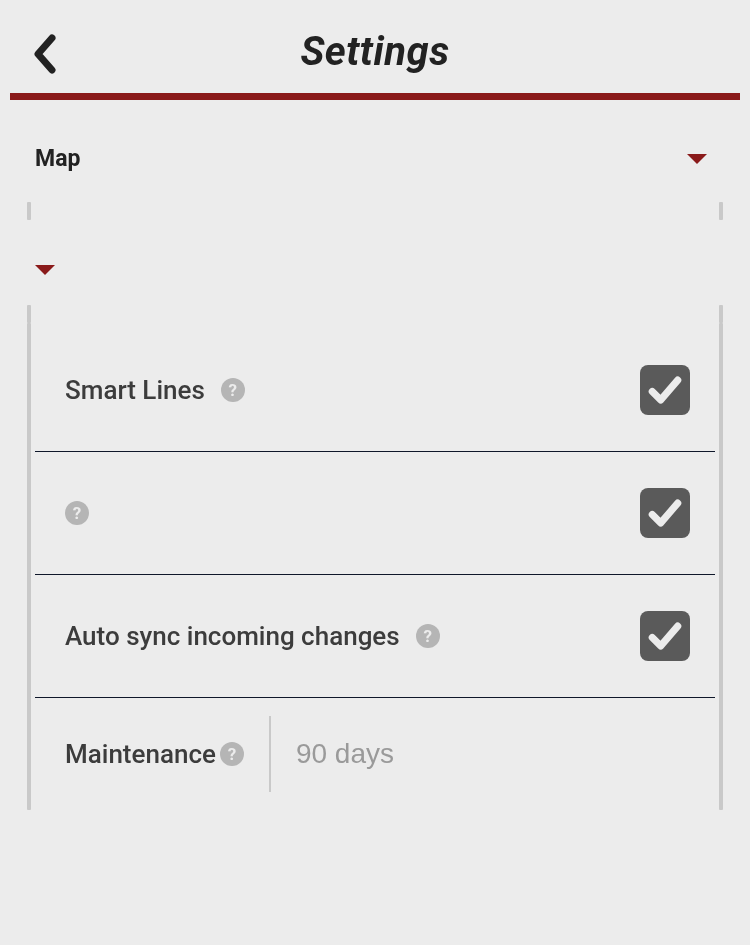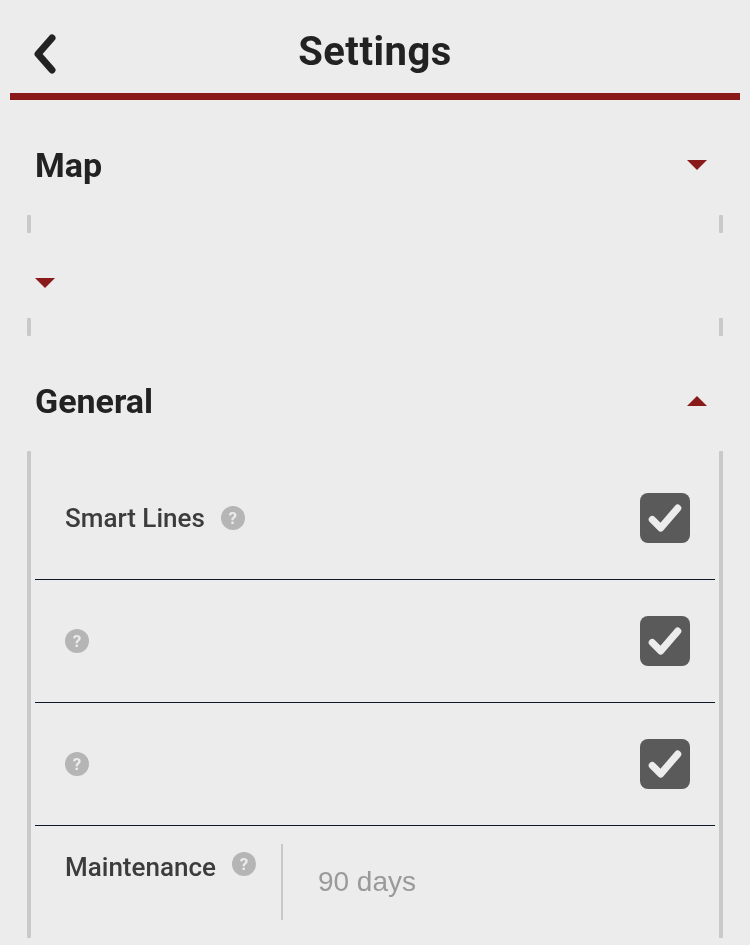"Settings" .header { font-style: none -> italic }
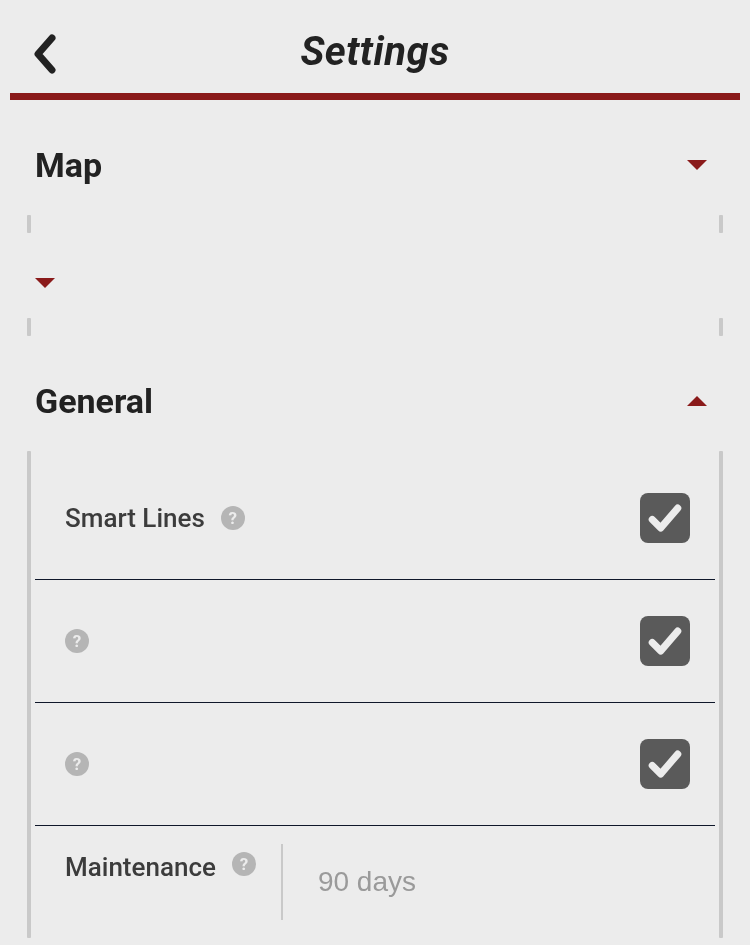"Map" .section-title { font-size: 34px -> 23px }
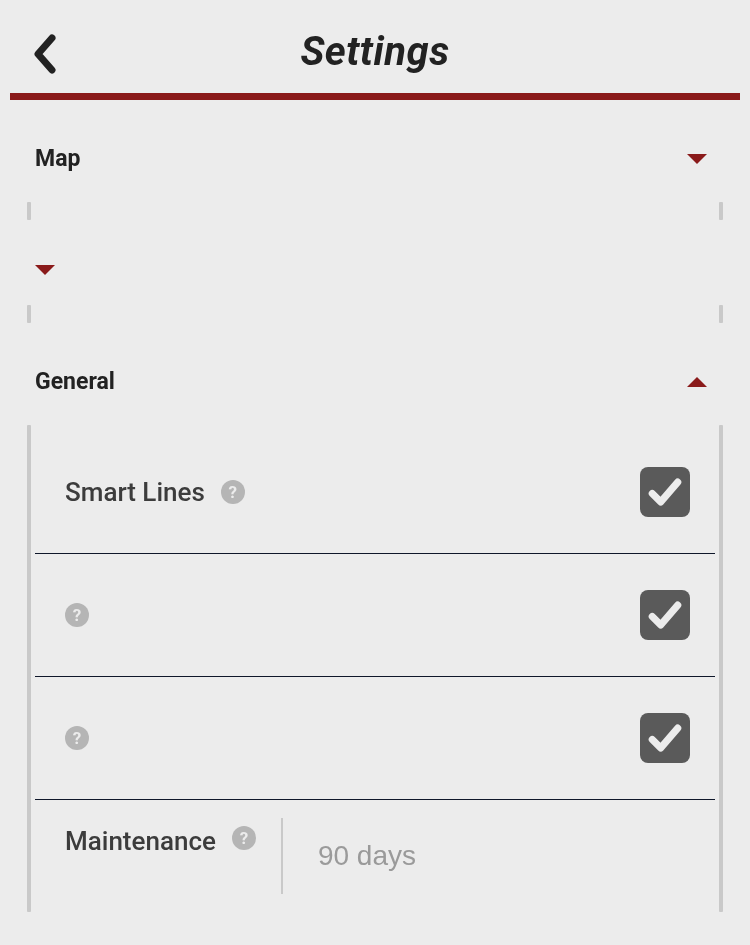"General" div.section-header { html: <div> <div>General</div> <div></div> </div> -> none }
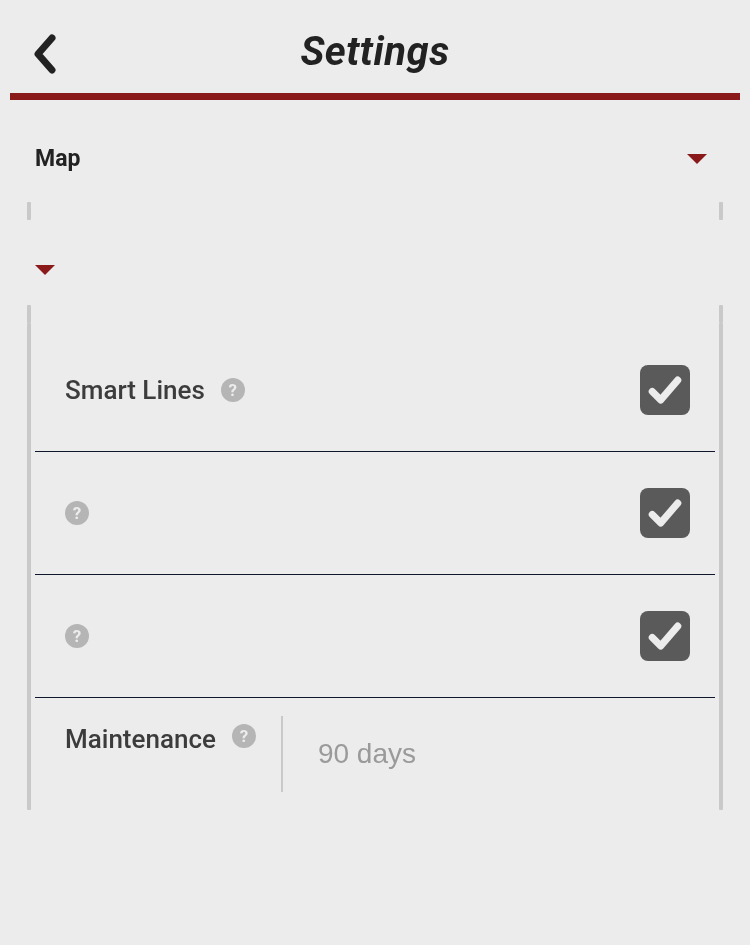"Auto sync incoming changes" span.row-label { html: none -> <span>Auto sync incoming changes</span> }
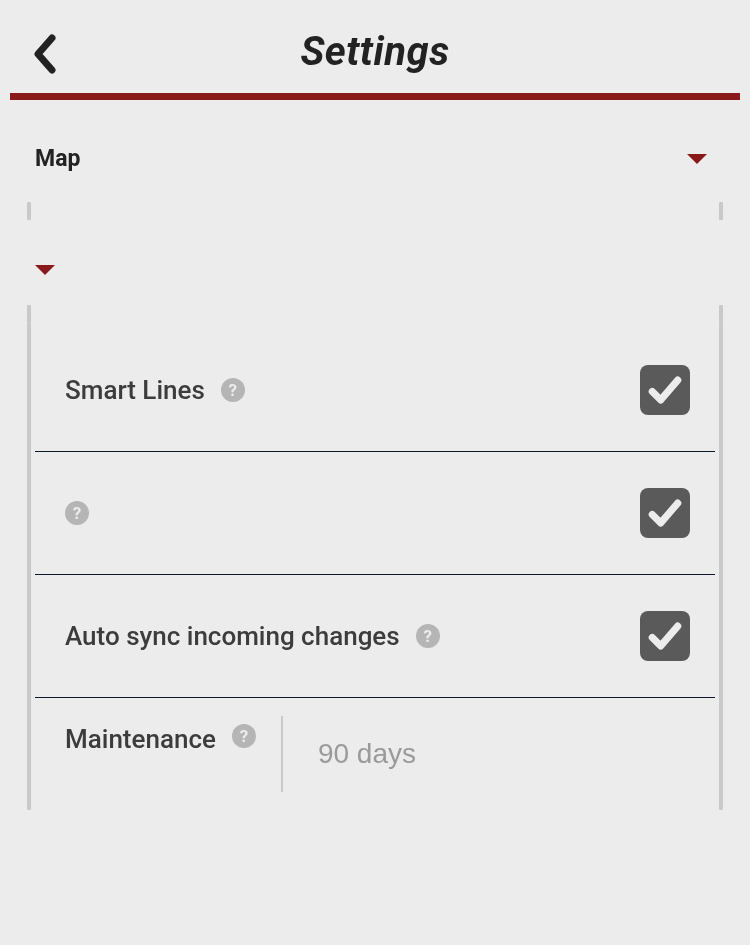"Maintenance" .maint-left { align-items: none -> center; gap: 16px -> 4px }
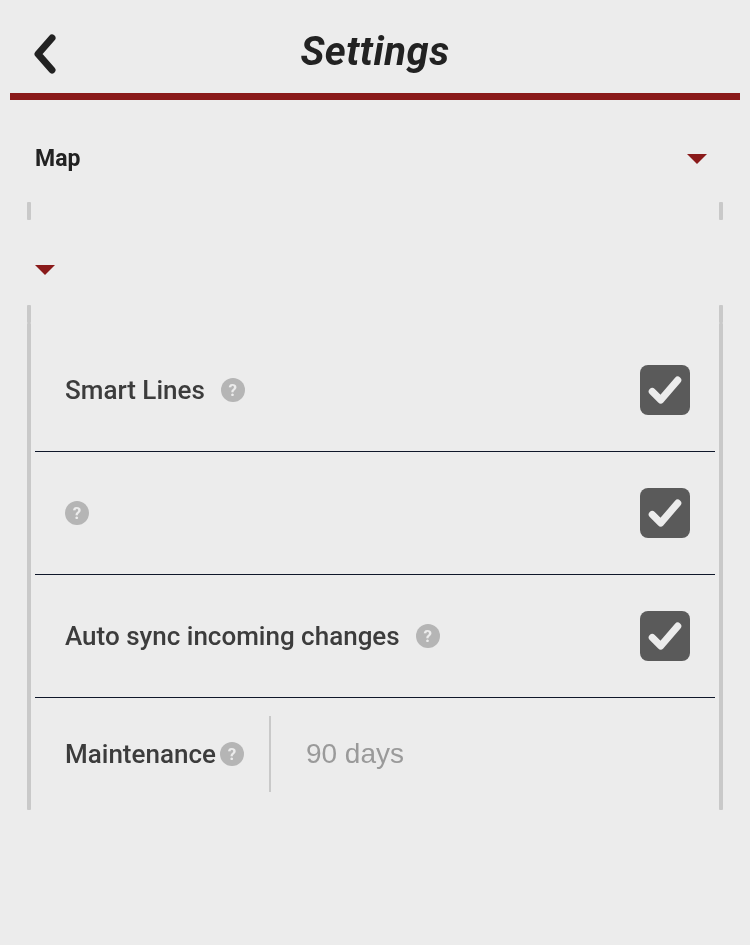"90 days" .maint-value-wrap { padding-left: 35px -> 25px }
